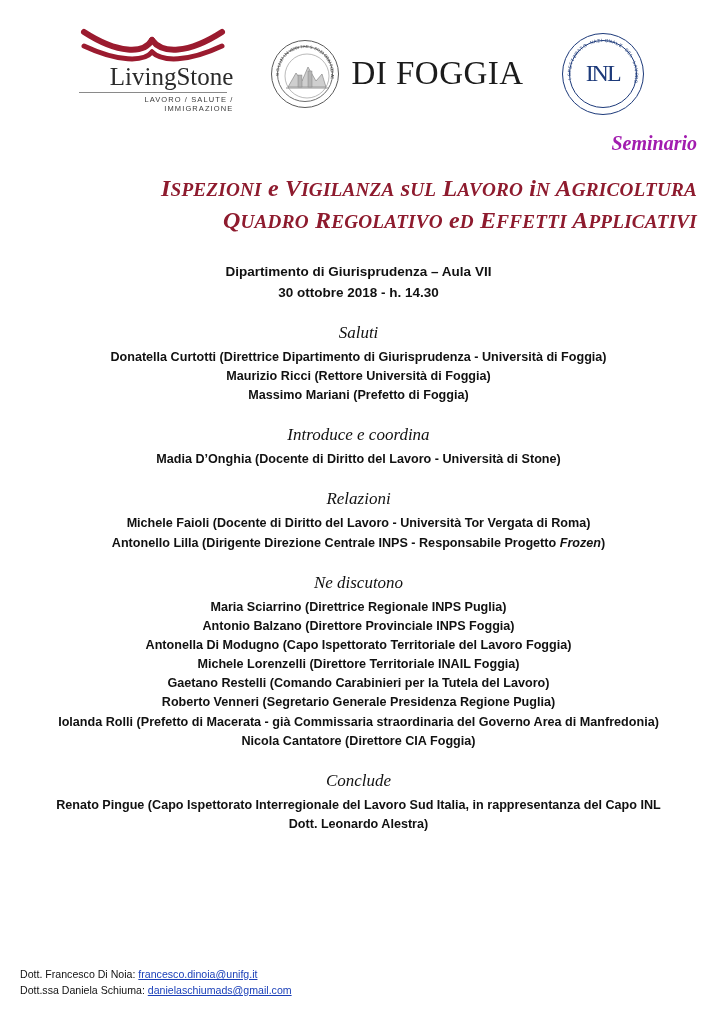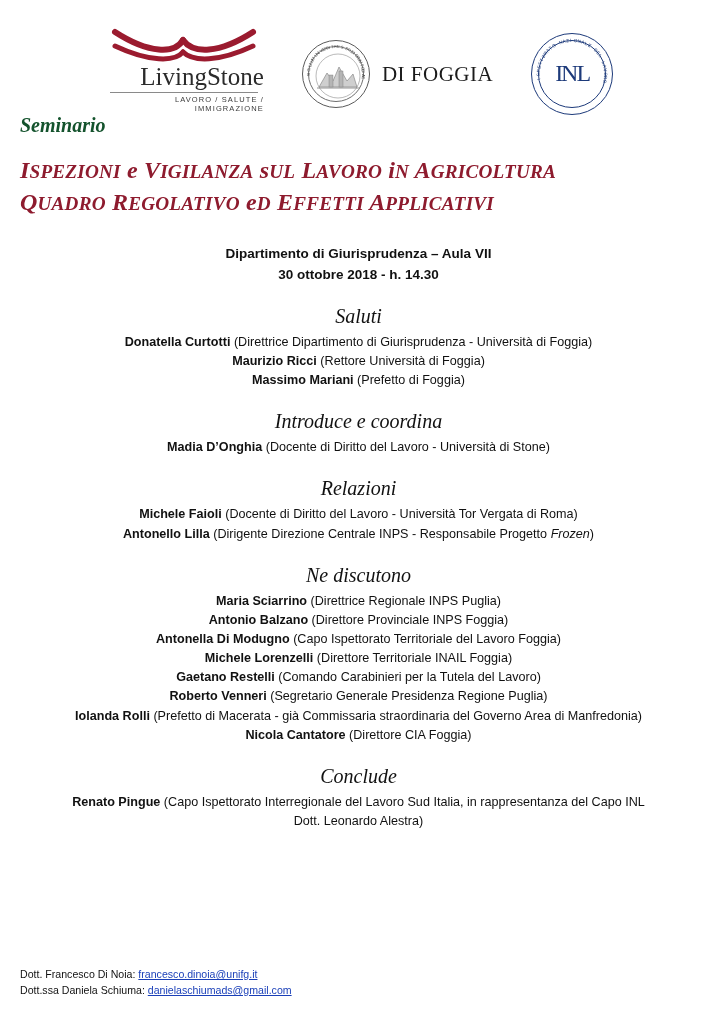"DI FOGGIA" .unifg-text .l2 { font-size: 21px -> 33px }
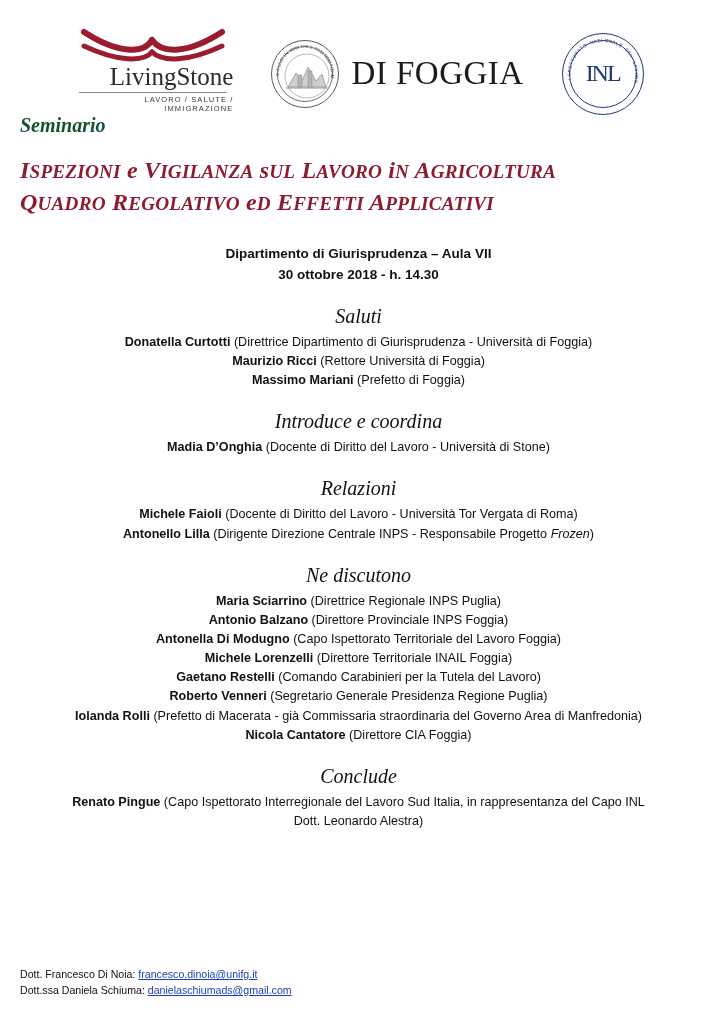"Seminario" .seminario { color: #14532d -> #a21caf; margin-top: 4px -> 22px; text-align: left -> right }
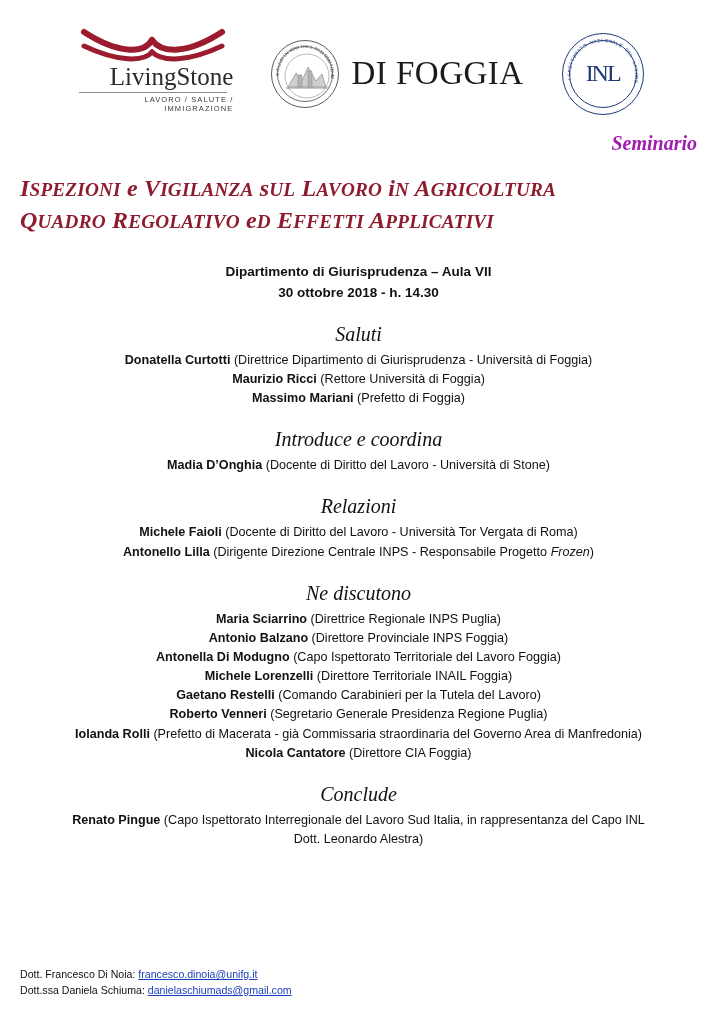"ISPEZIONI e VIGILANZA sUL LAVORO" .title { text-align: left -> right }
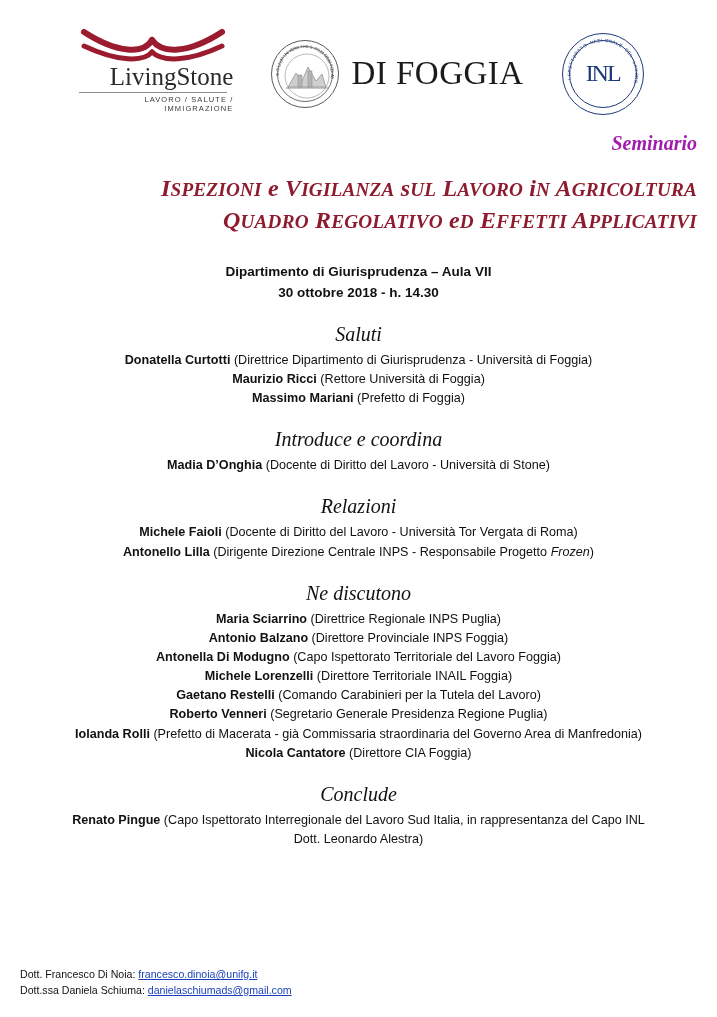"Saluti" .section-head { font-size: 20px -> 17px }
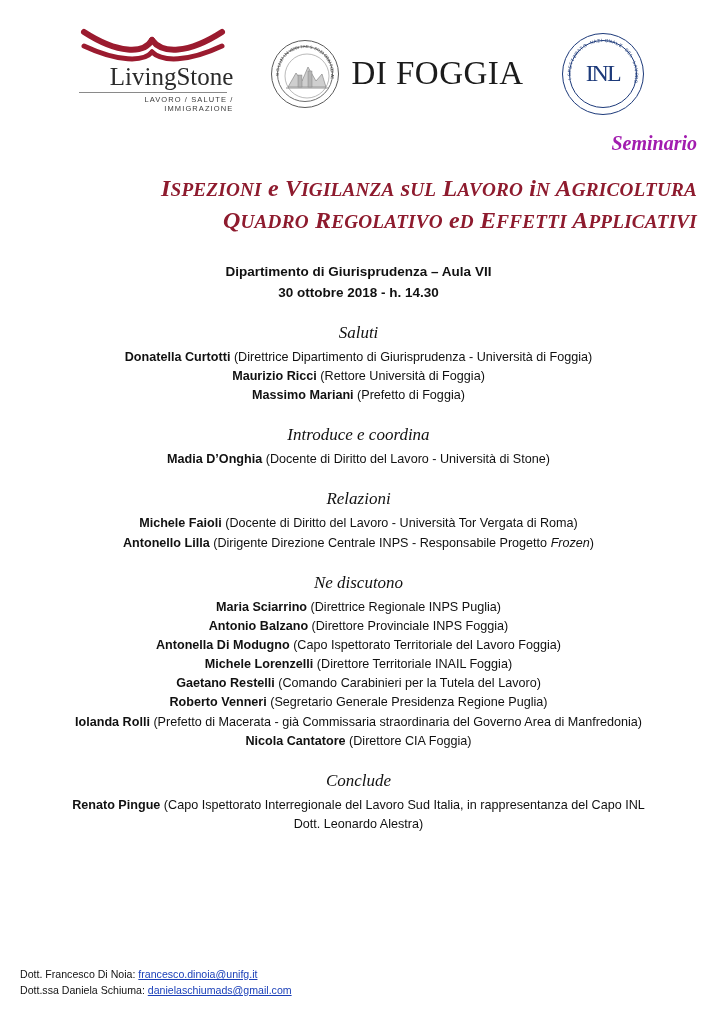"(Direttrice Dipartimento di" .entry .rl { font-weight: normal -> bold }
